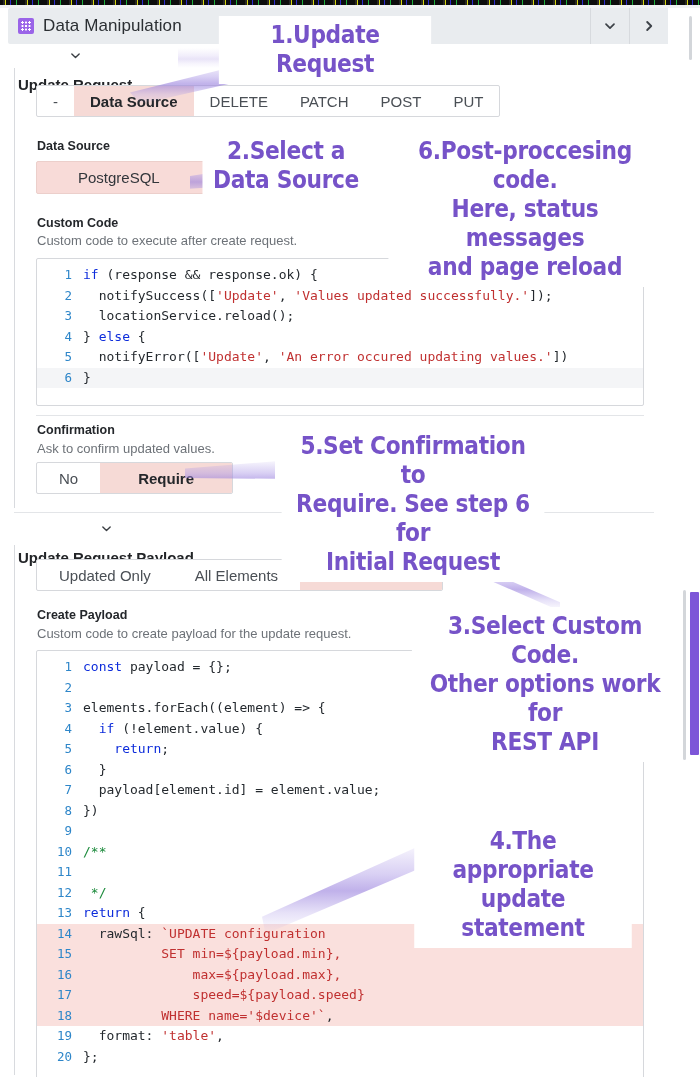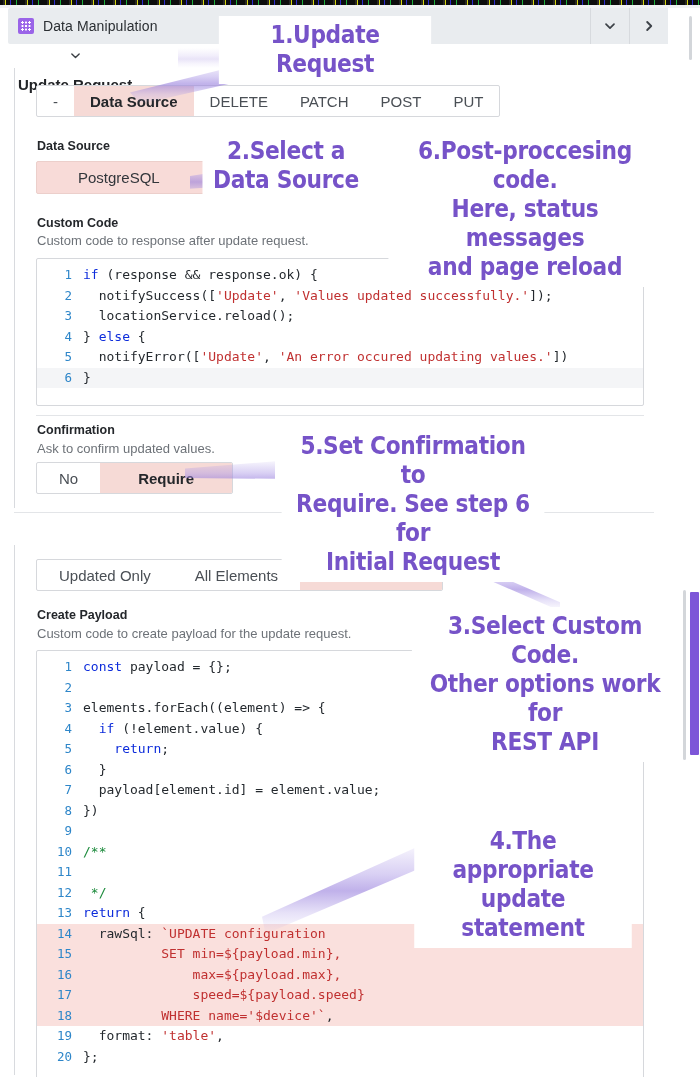"Data Manipulation" .panel-title { font-size: 14px -> 17px }
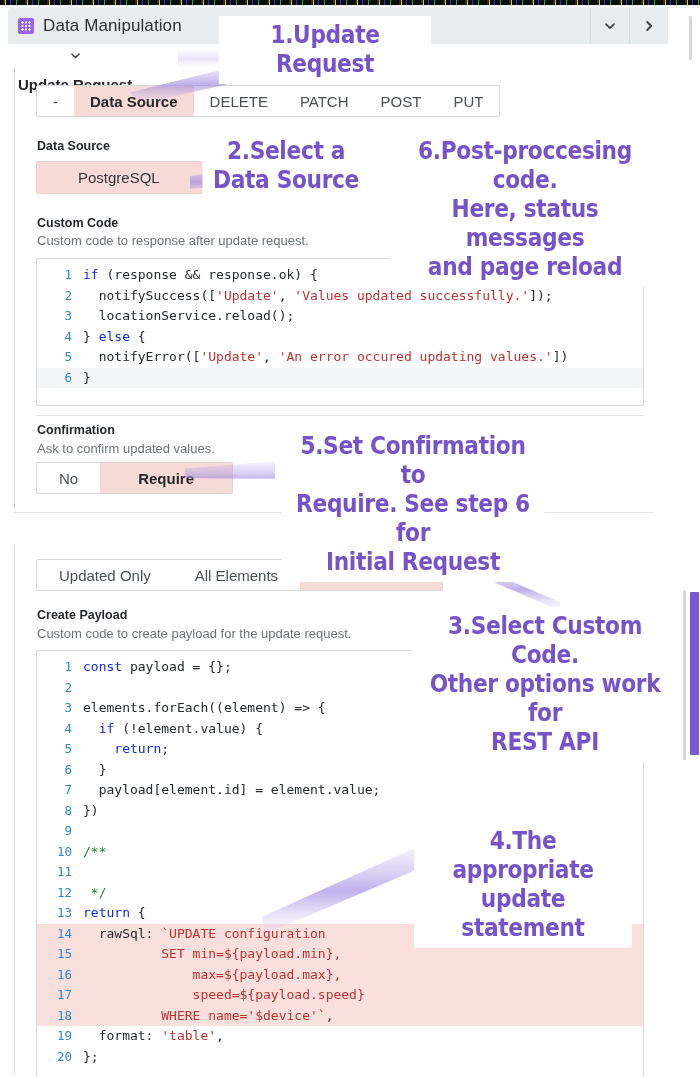"Custom code to response after" div.fld-desc { text: response after update -> execute after create }
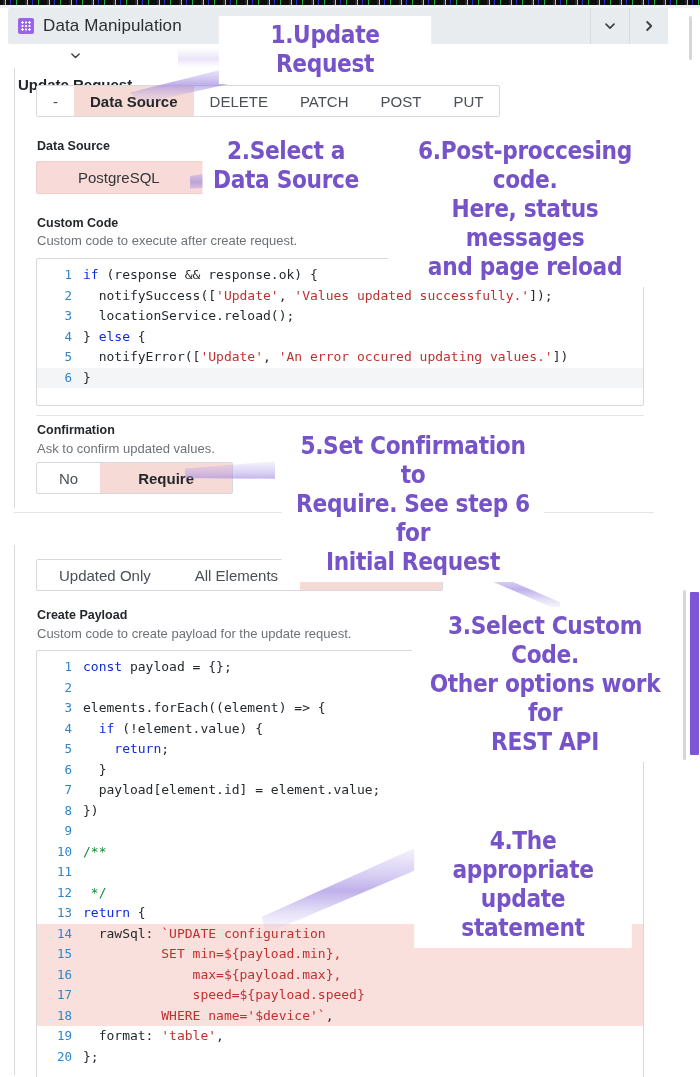"Update Request Payload" div.section-head { html: none -> <div> <span> <svg> <path></path> </svg> </span> <span>Update Request Payload</span> </div> }
